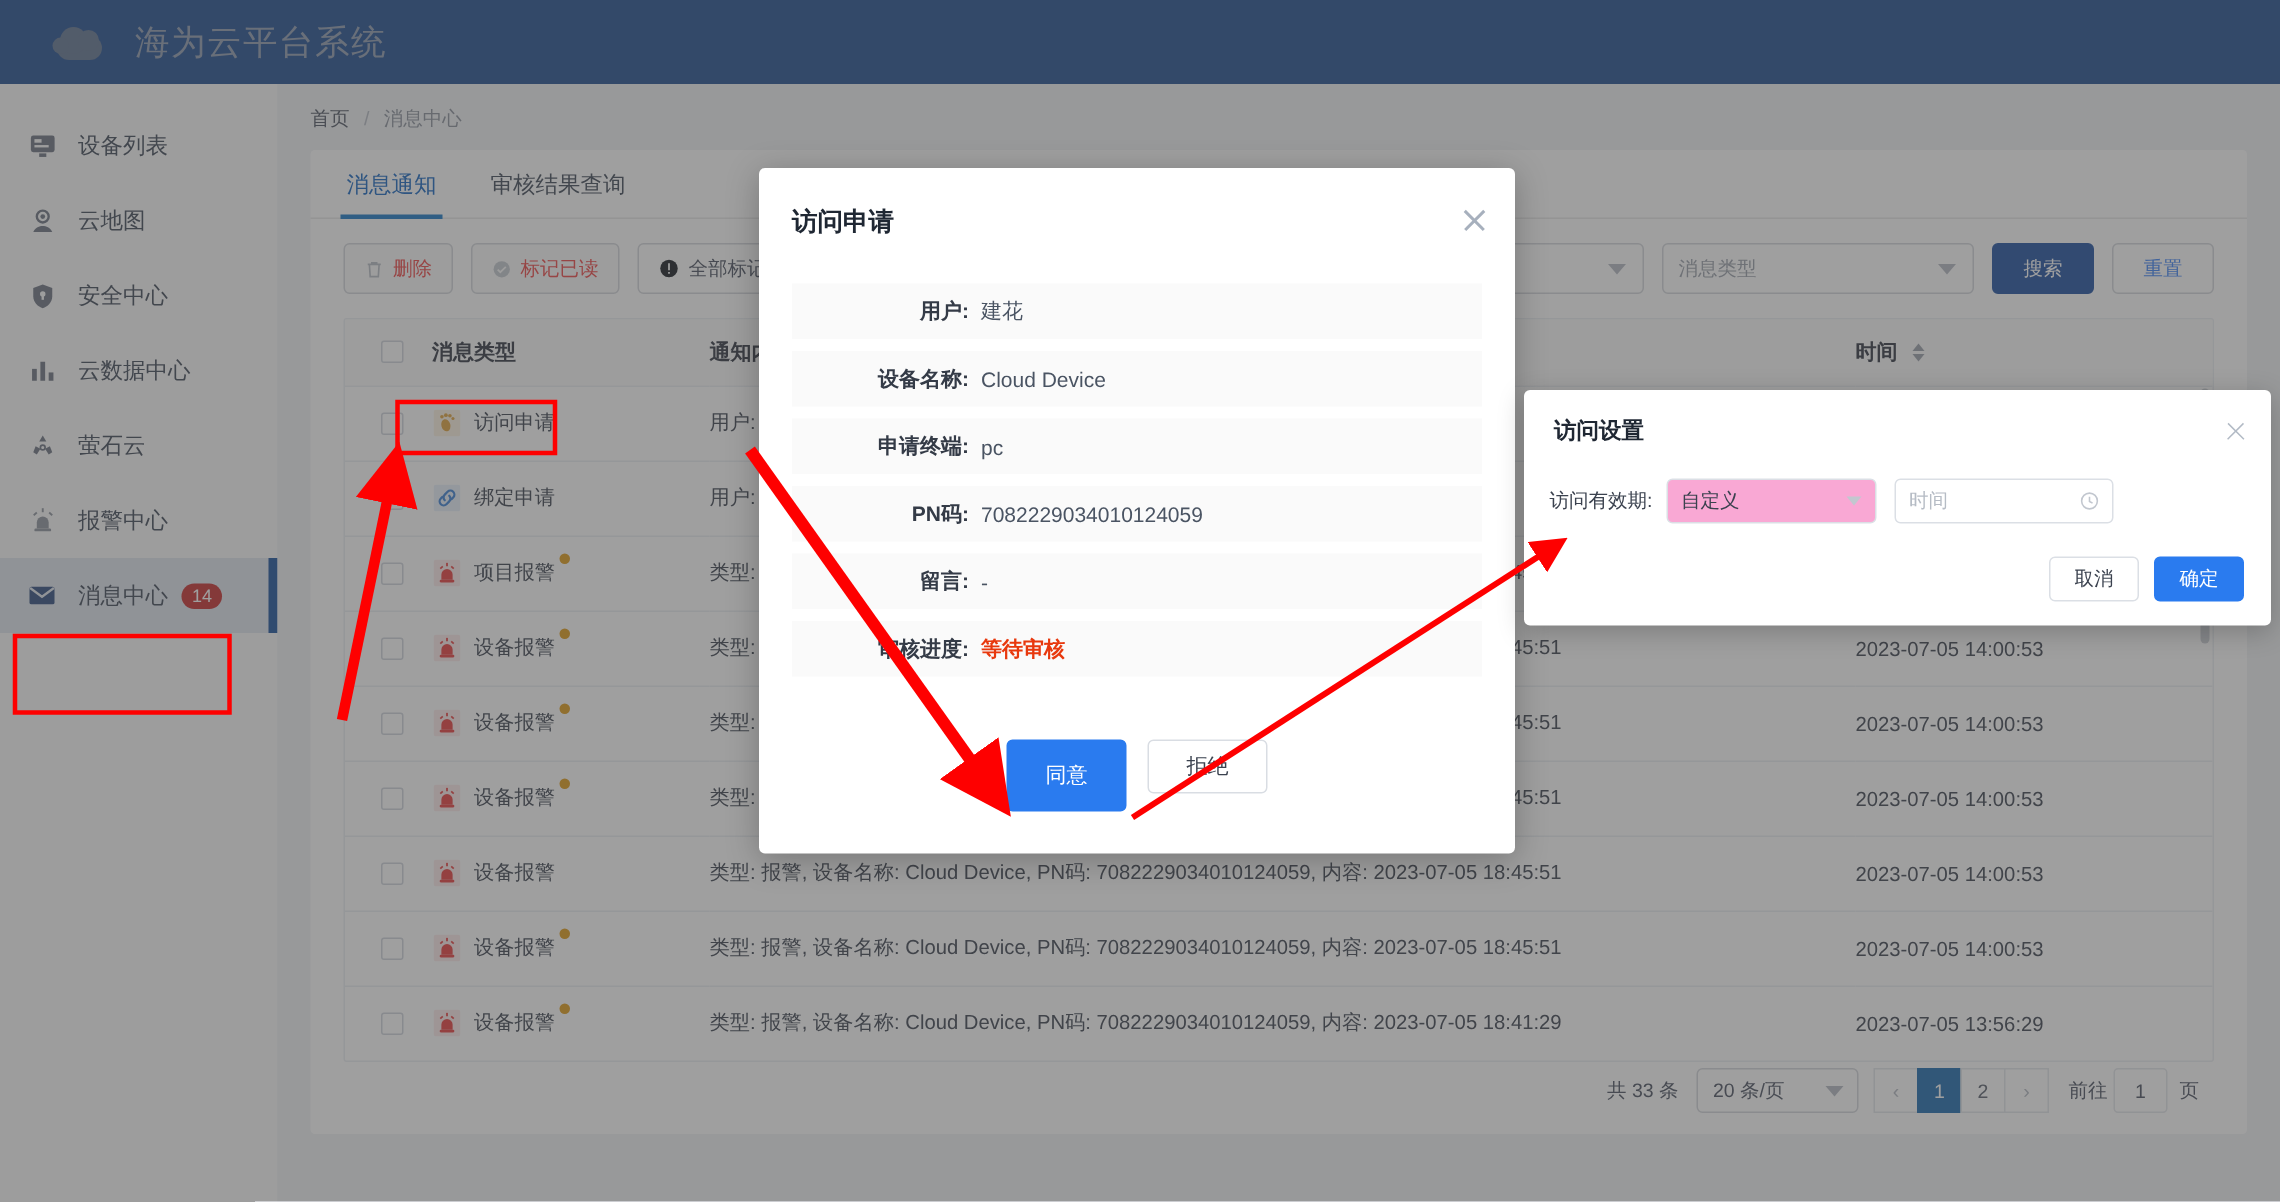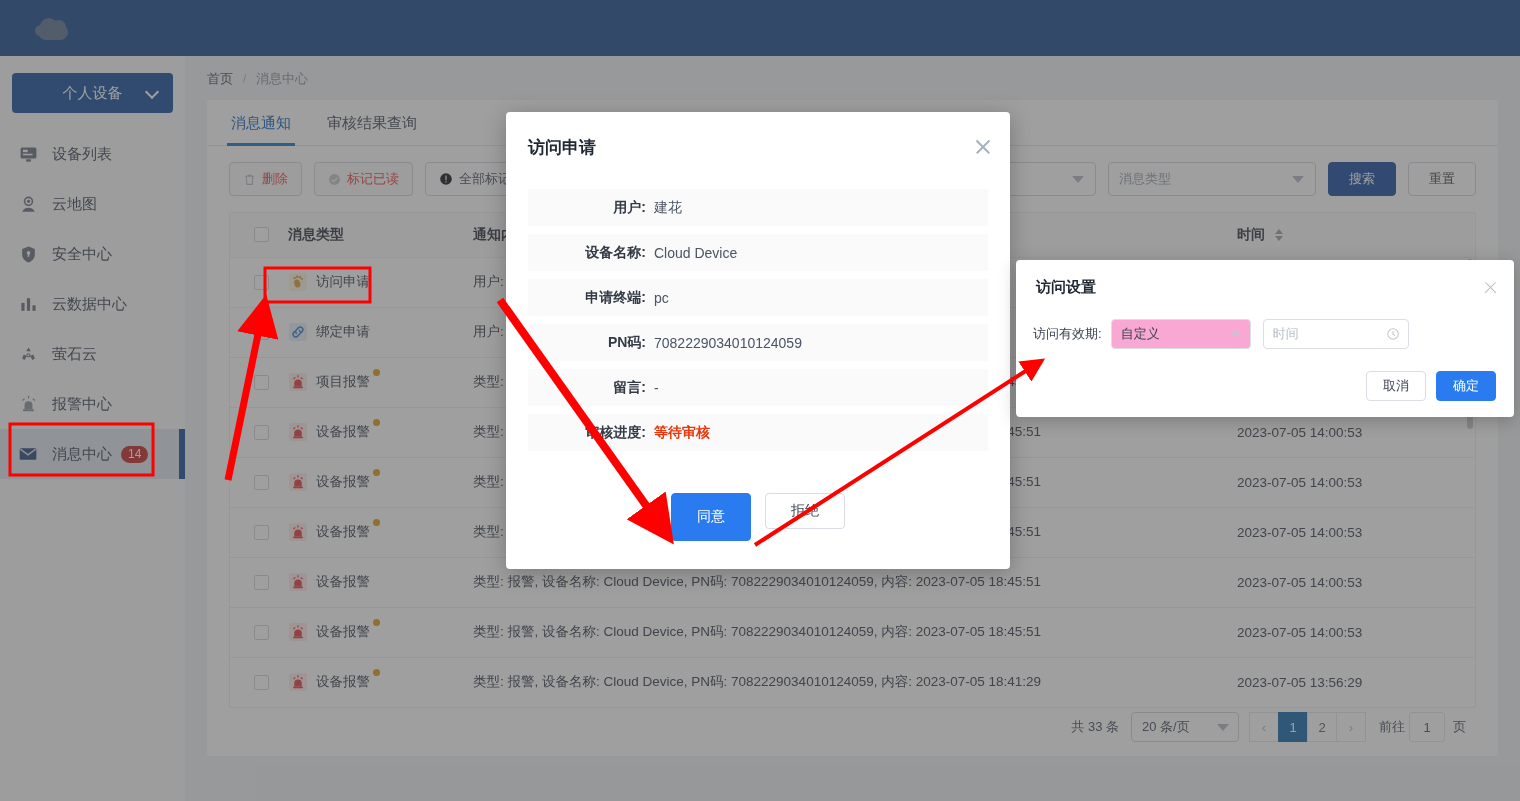"海为云平台系统" div.app-title { html: none -> <div>海为云平台系统</div> }
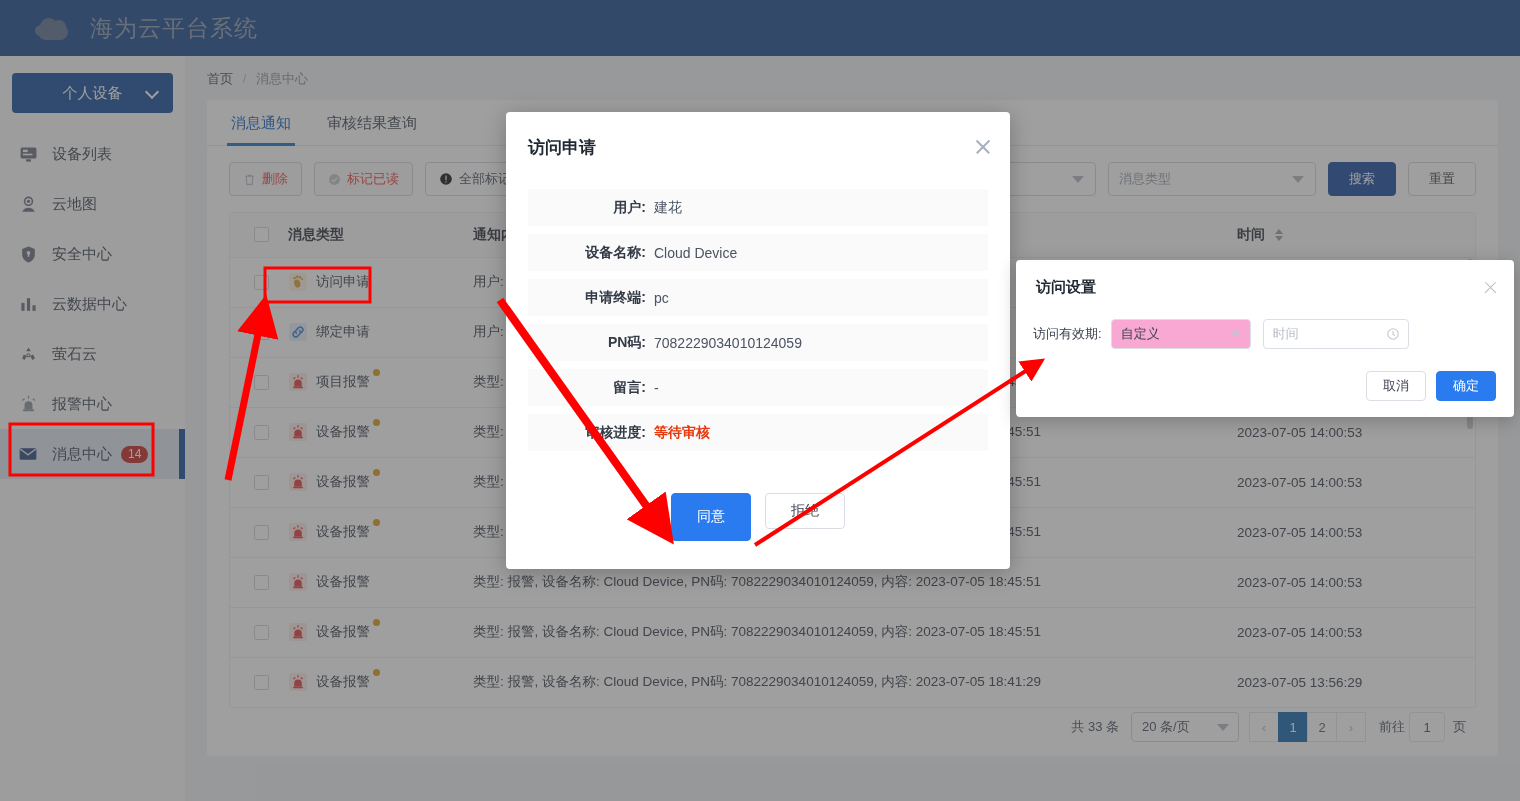"个人设备" div.dev-select { html: <div> <span>个人设备</span> <span></span> </div> -> none }
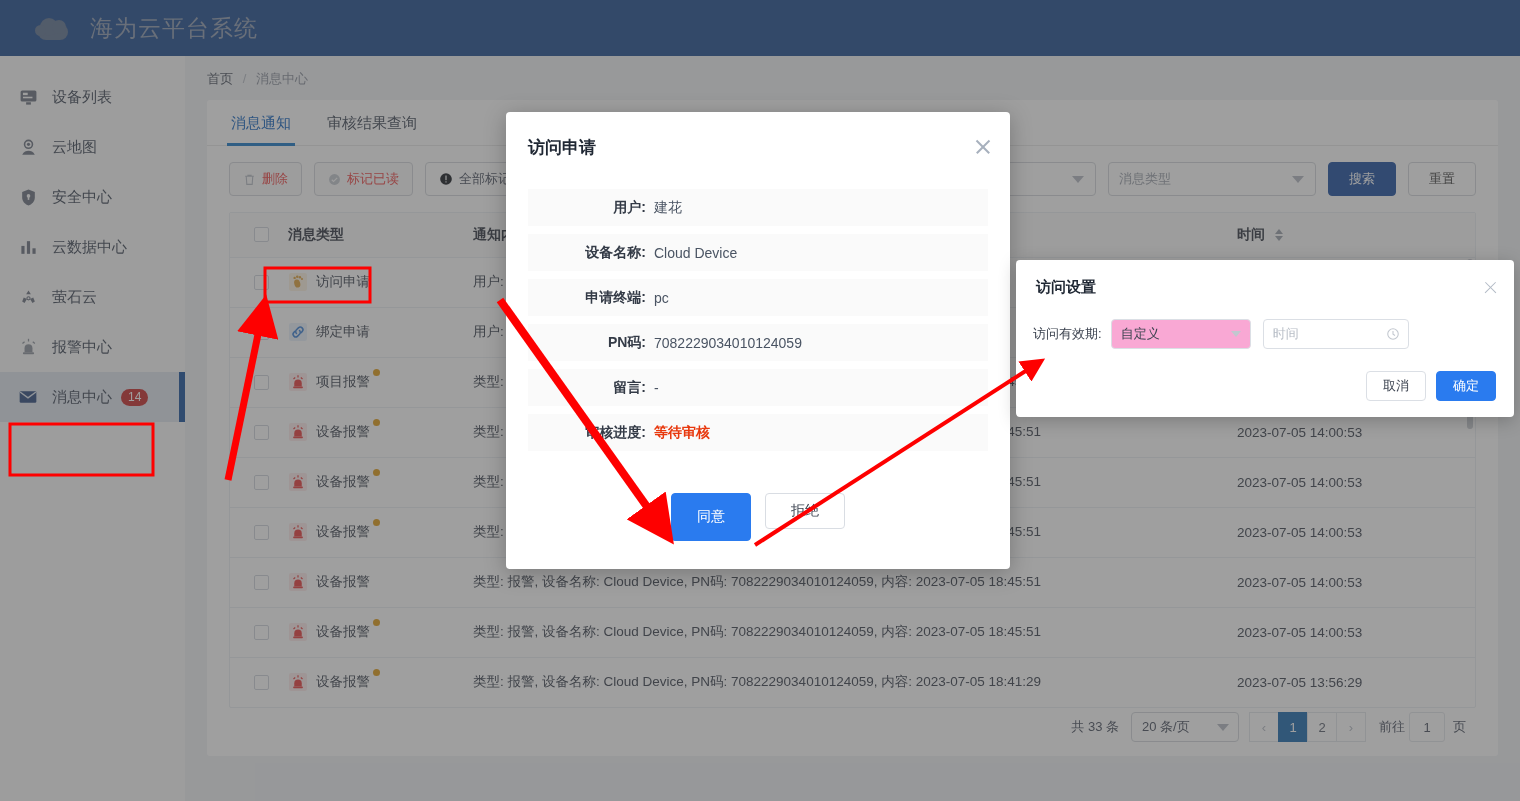"重置" .btn-plain { color: #404040 -> #3b82f6 }
